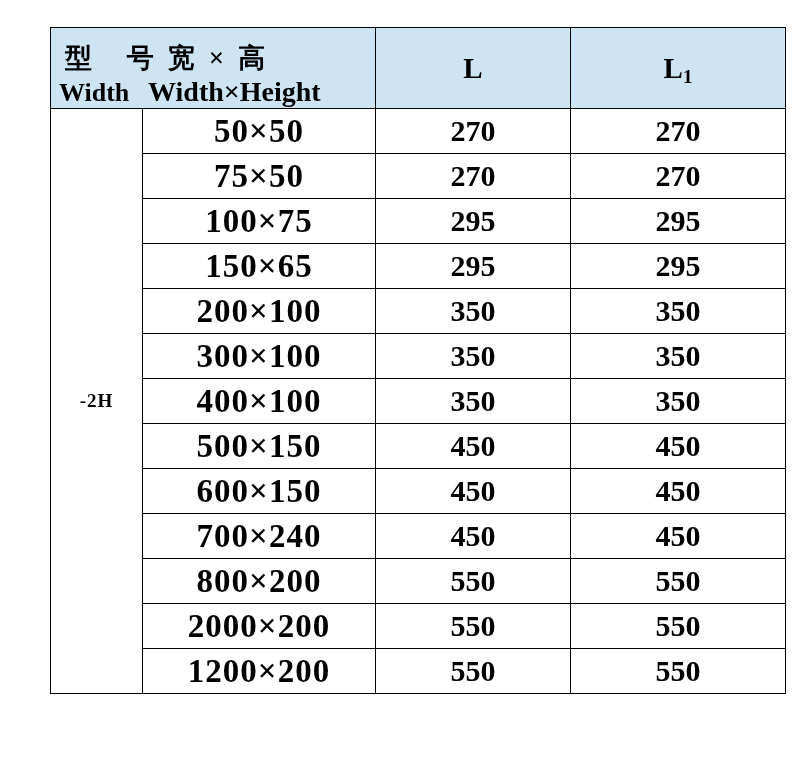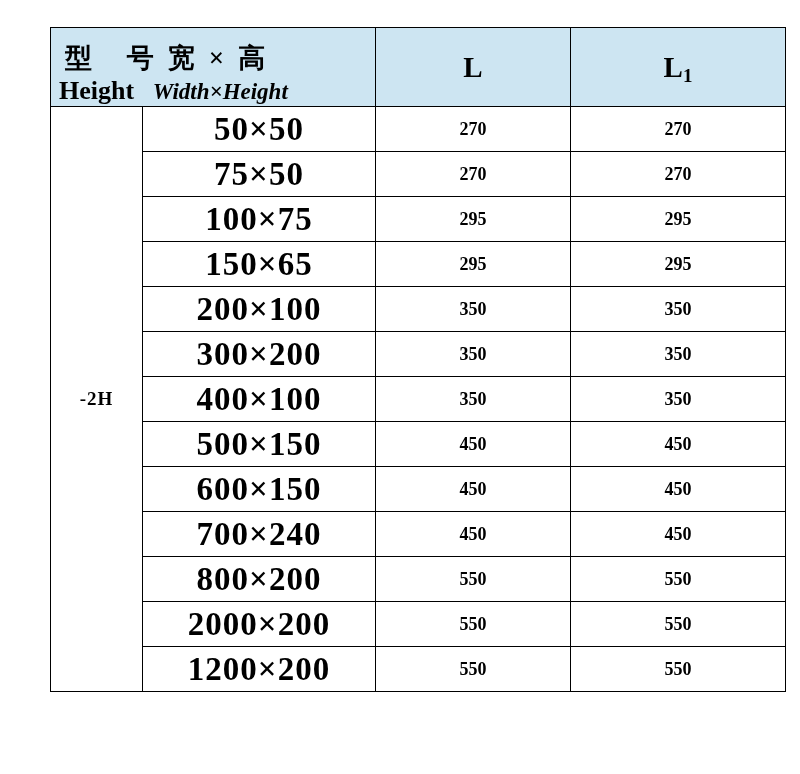"Height" span.model-en { text: Height -> Width }
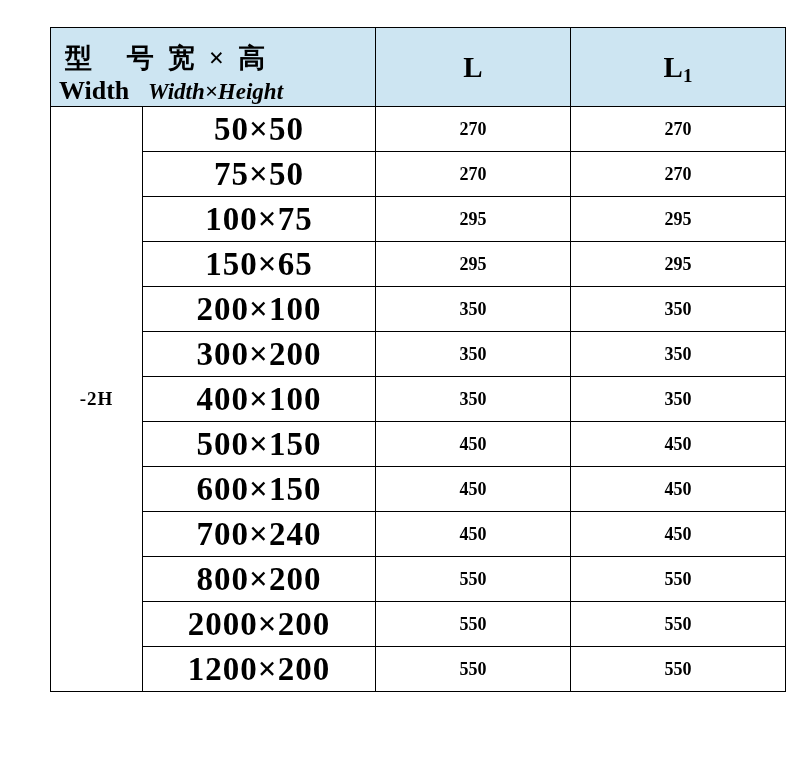"Width×Height" .hdr-line2 .wh { font-size: 23px -> 28px; font-style: italic -> none }
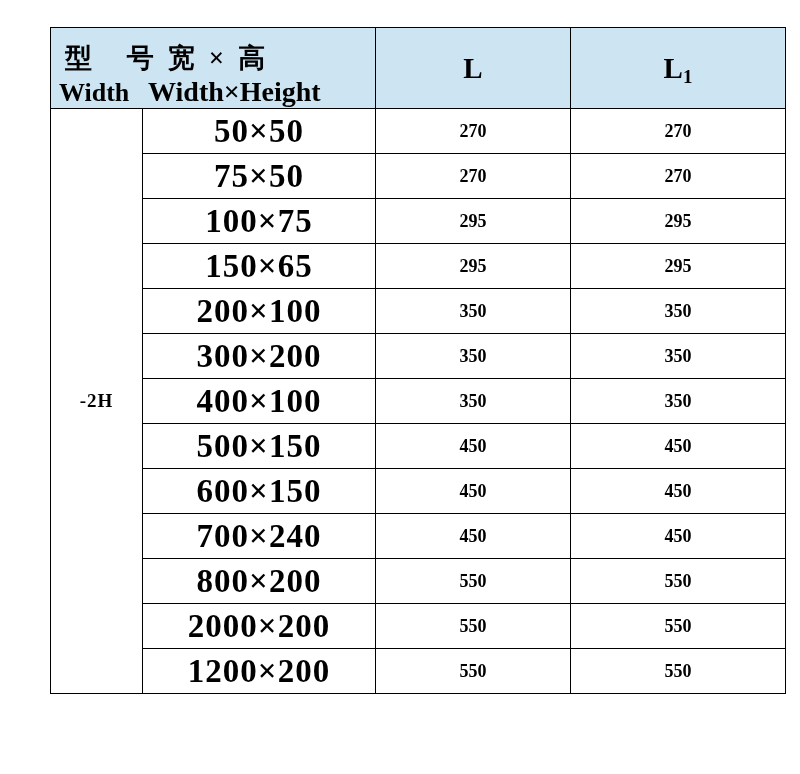"270" td.num { font-size: 18px -> 30px }
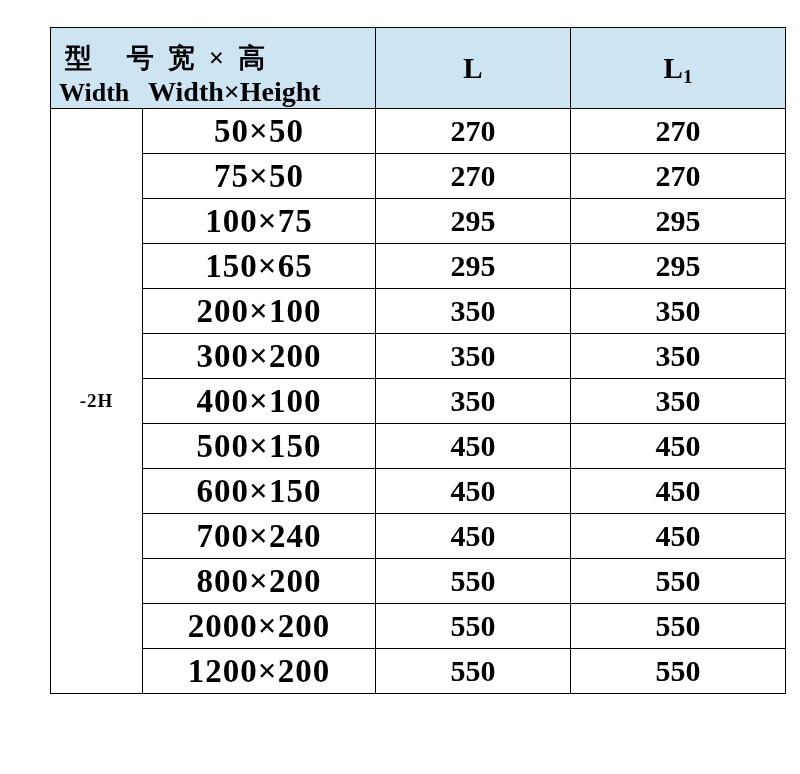"300×200" td.size { text: 200 -> 100 }
